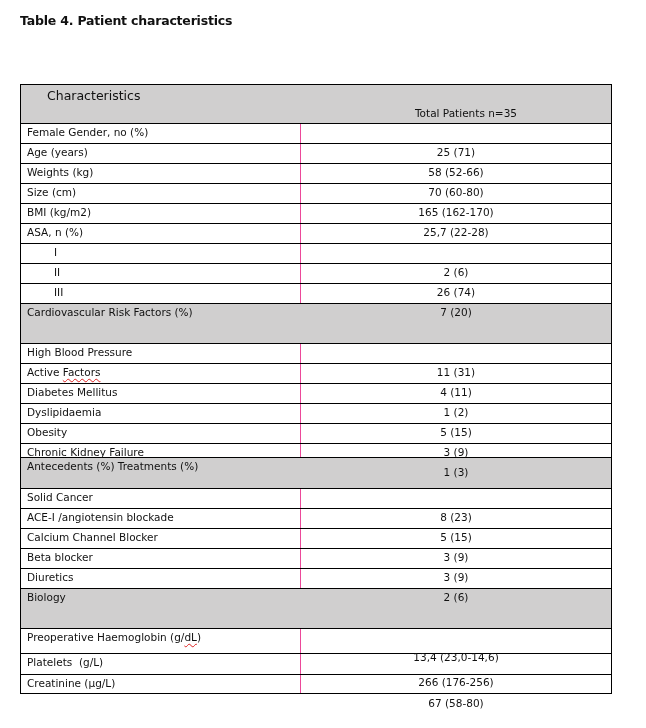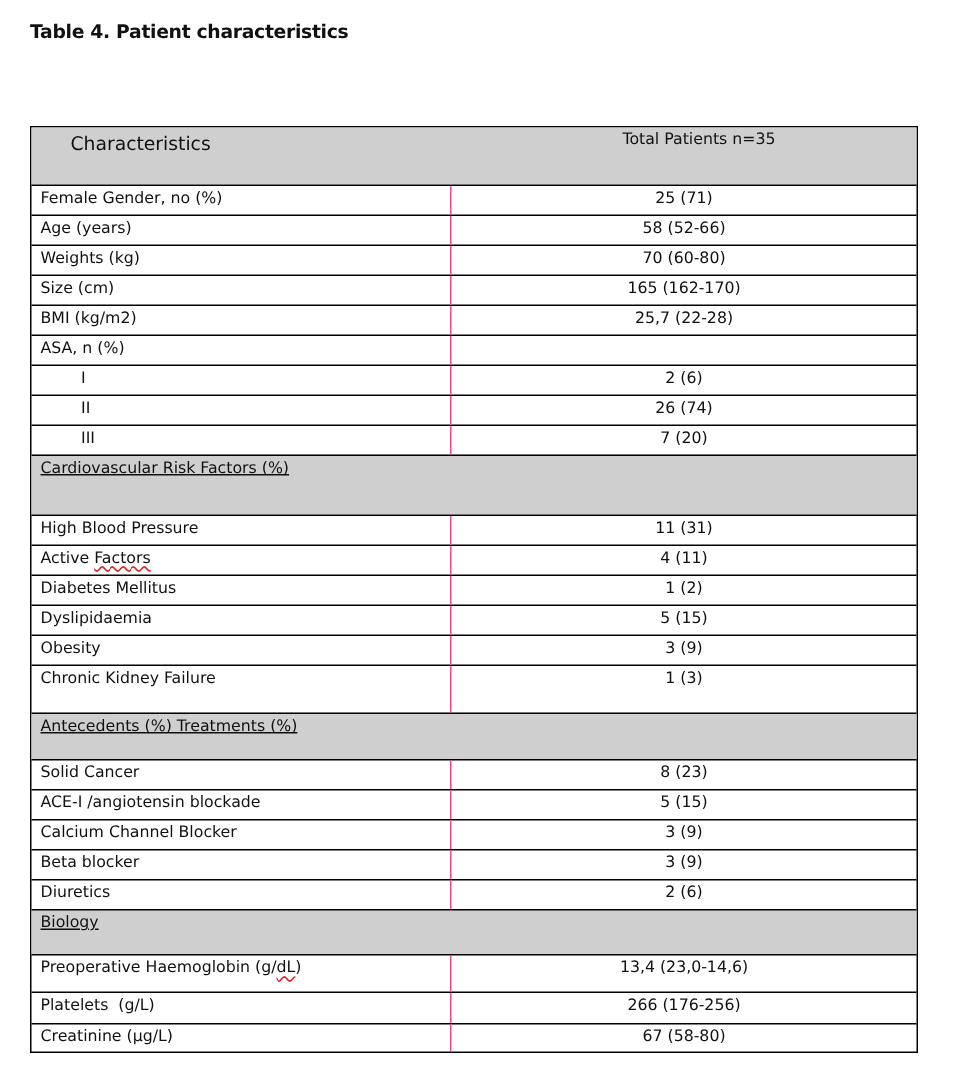"Total Patients n=35" .row .c2 { margin-top: none -> 20px }
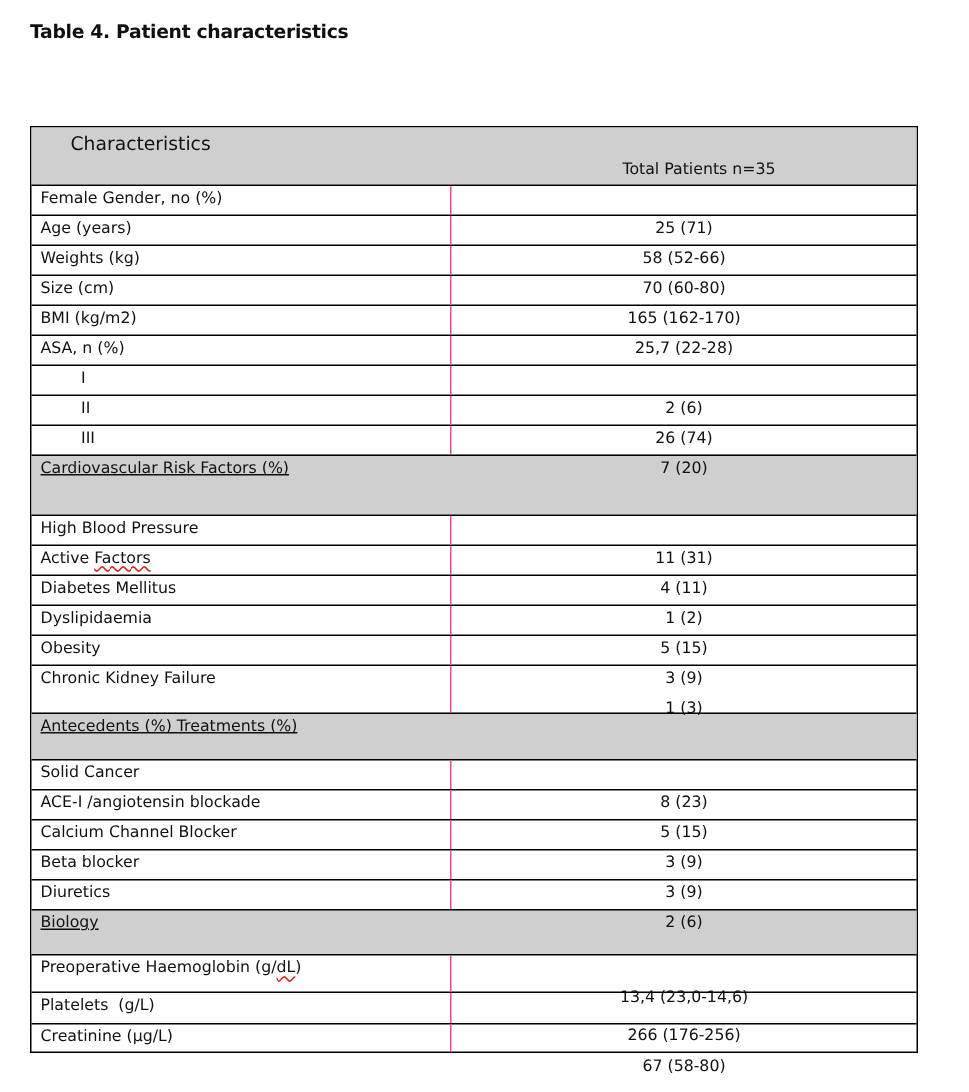"Cardiovascular Risk Factors (%)" .section .c1 { text-decoration: underline -> none }
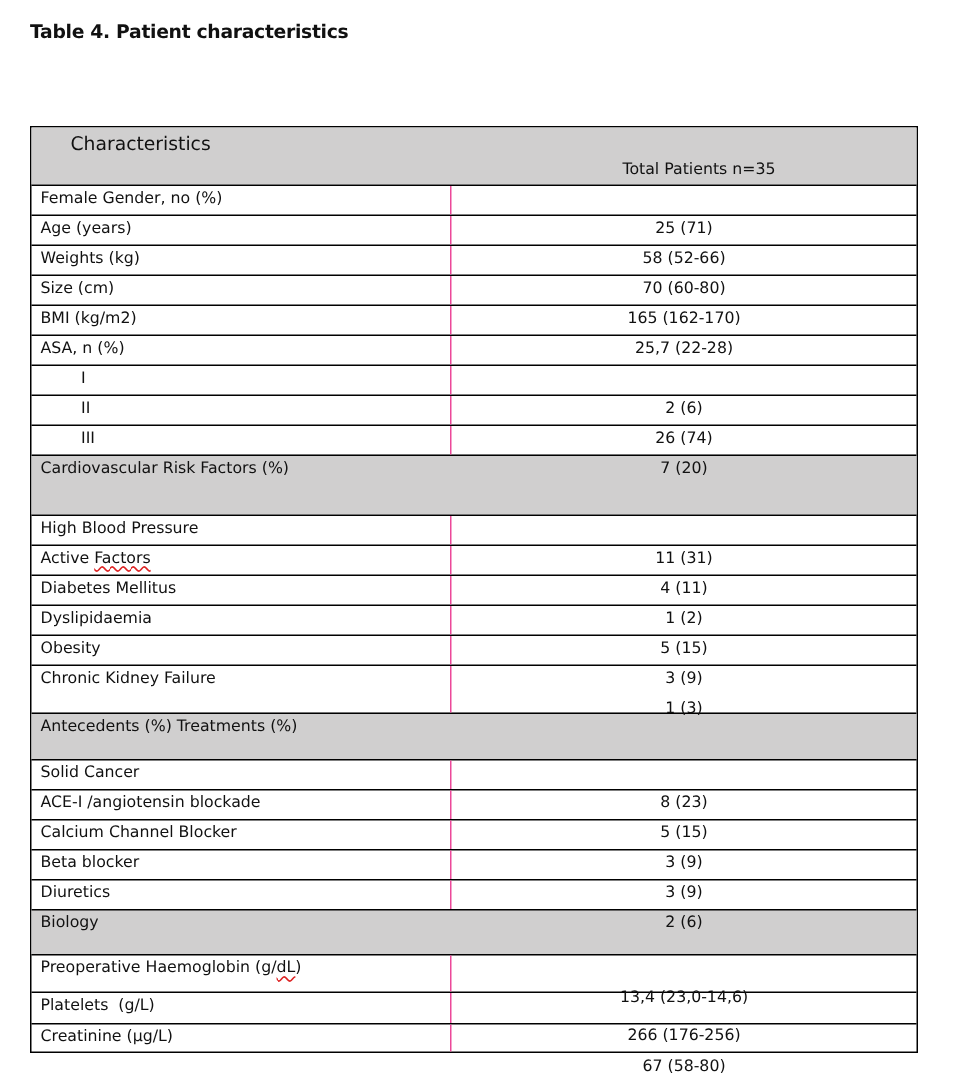"Chronic Kidney Failure" div.row { height: 32px -> 14px }
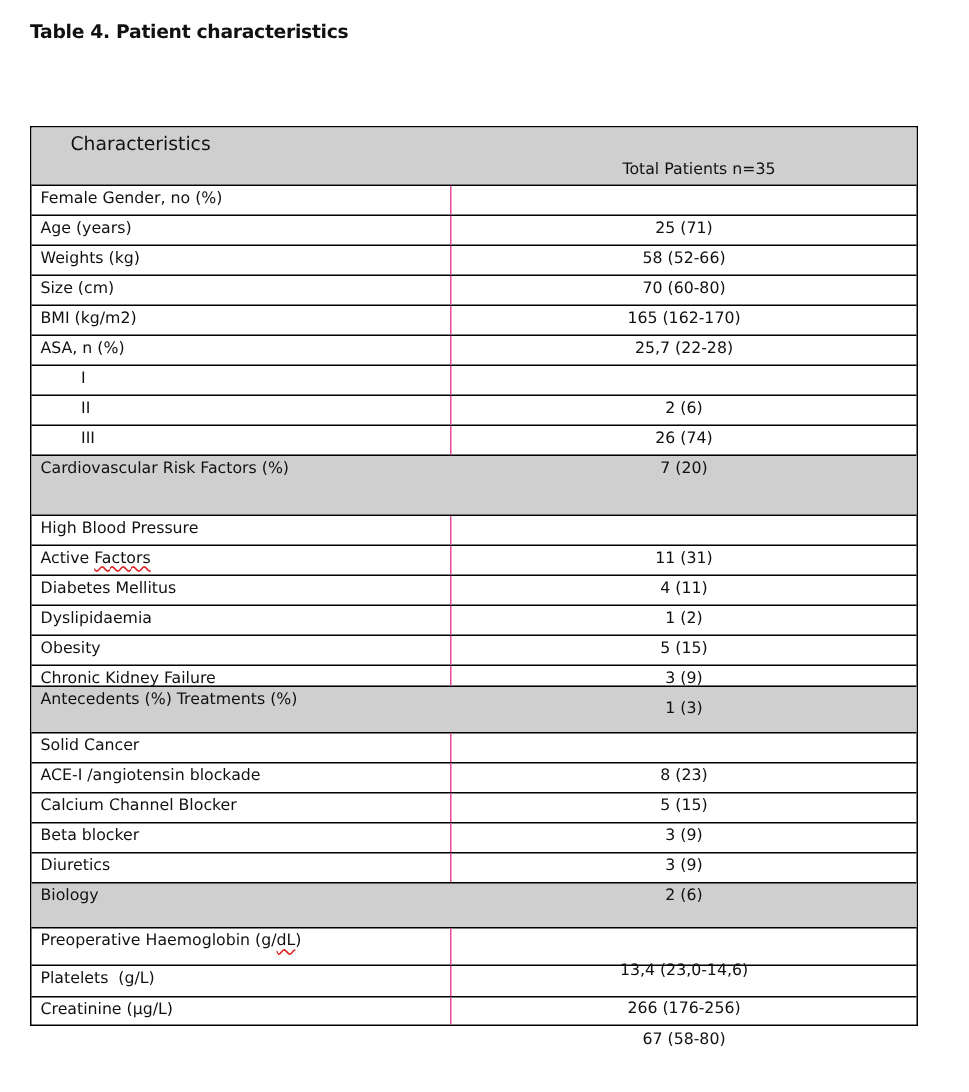"Biology" div.row { height: 30px -> 40px }
